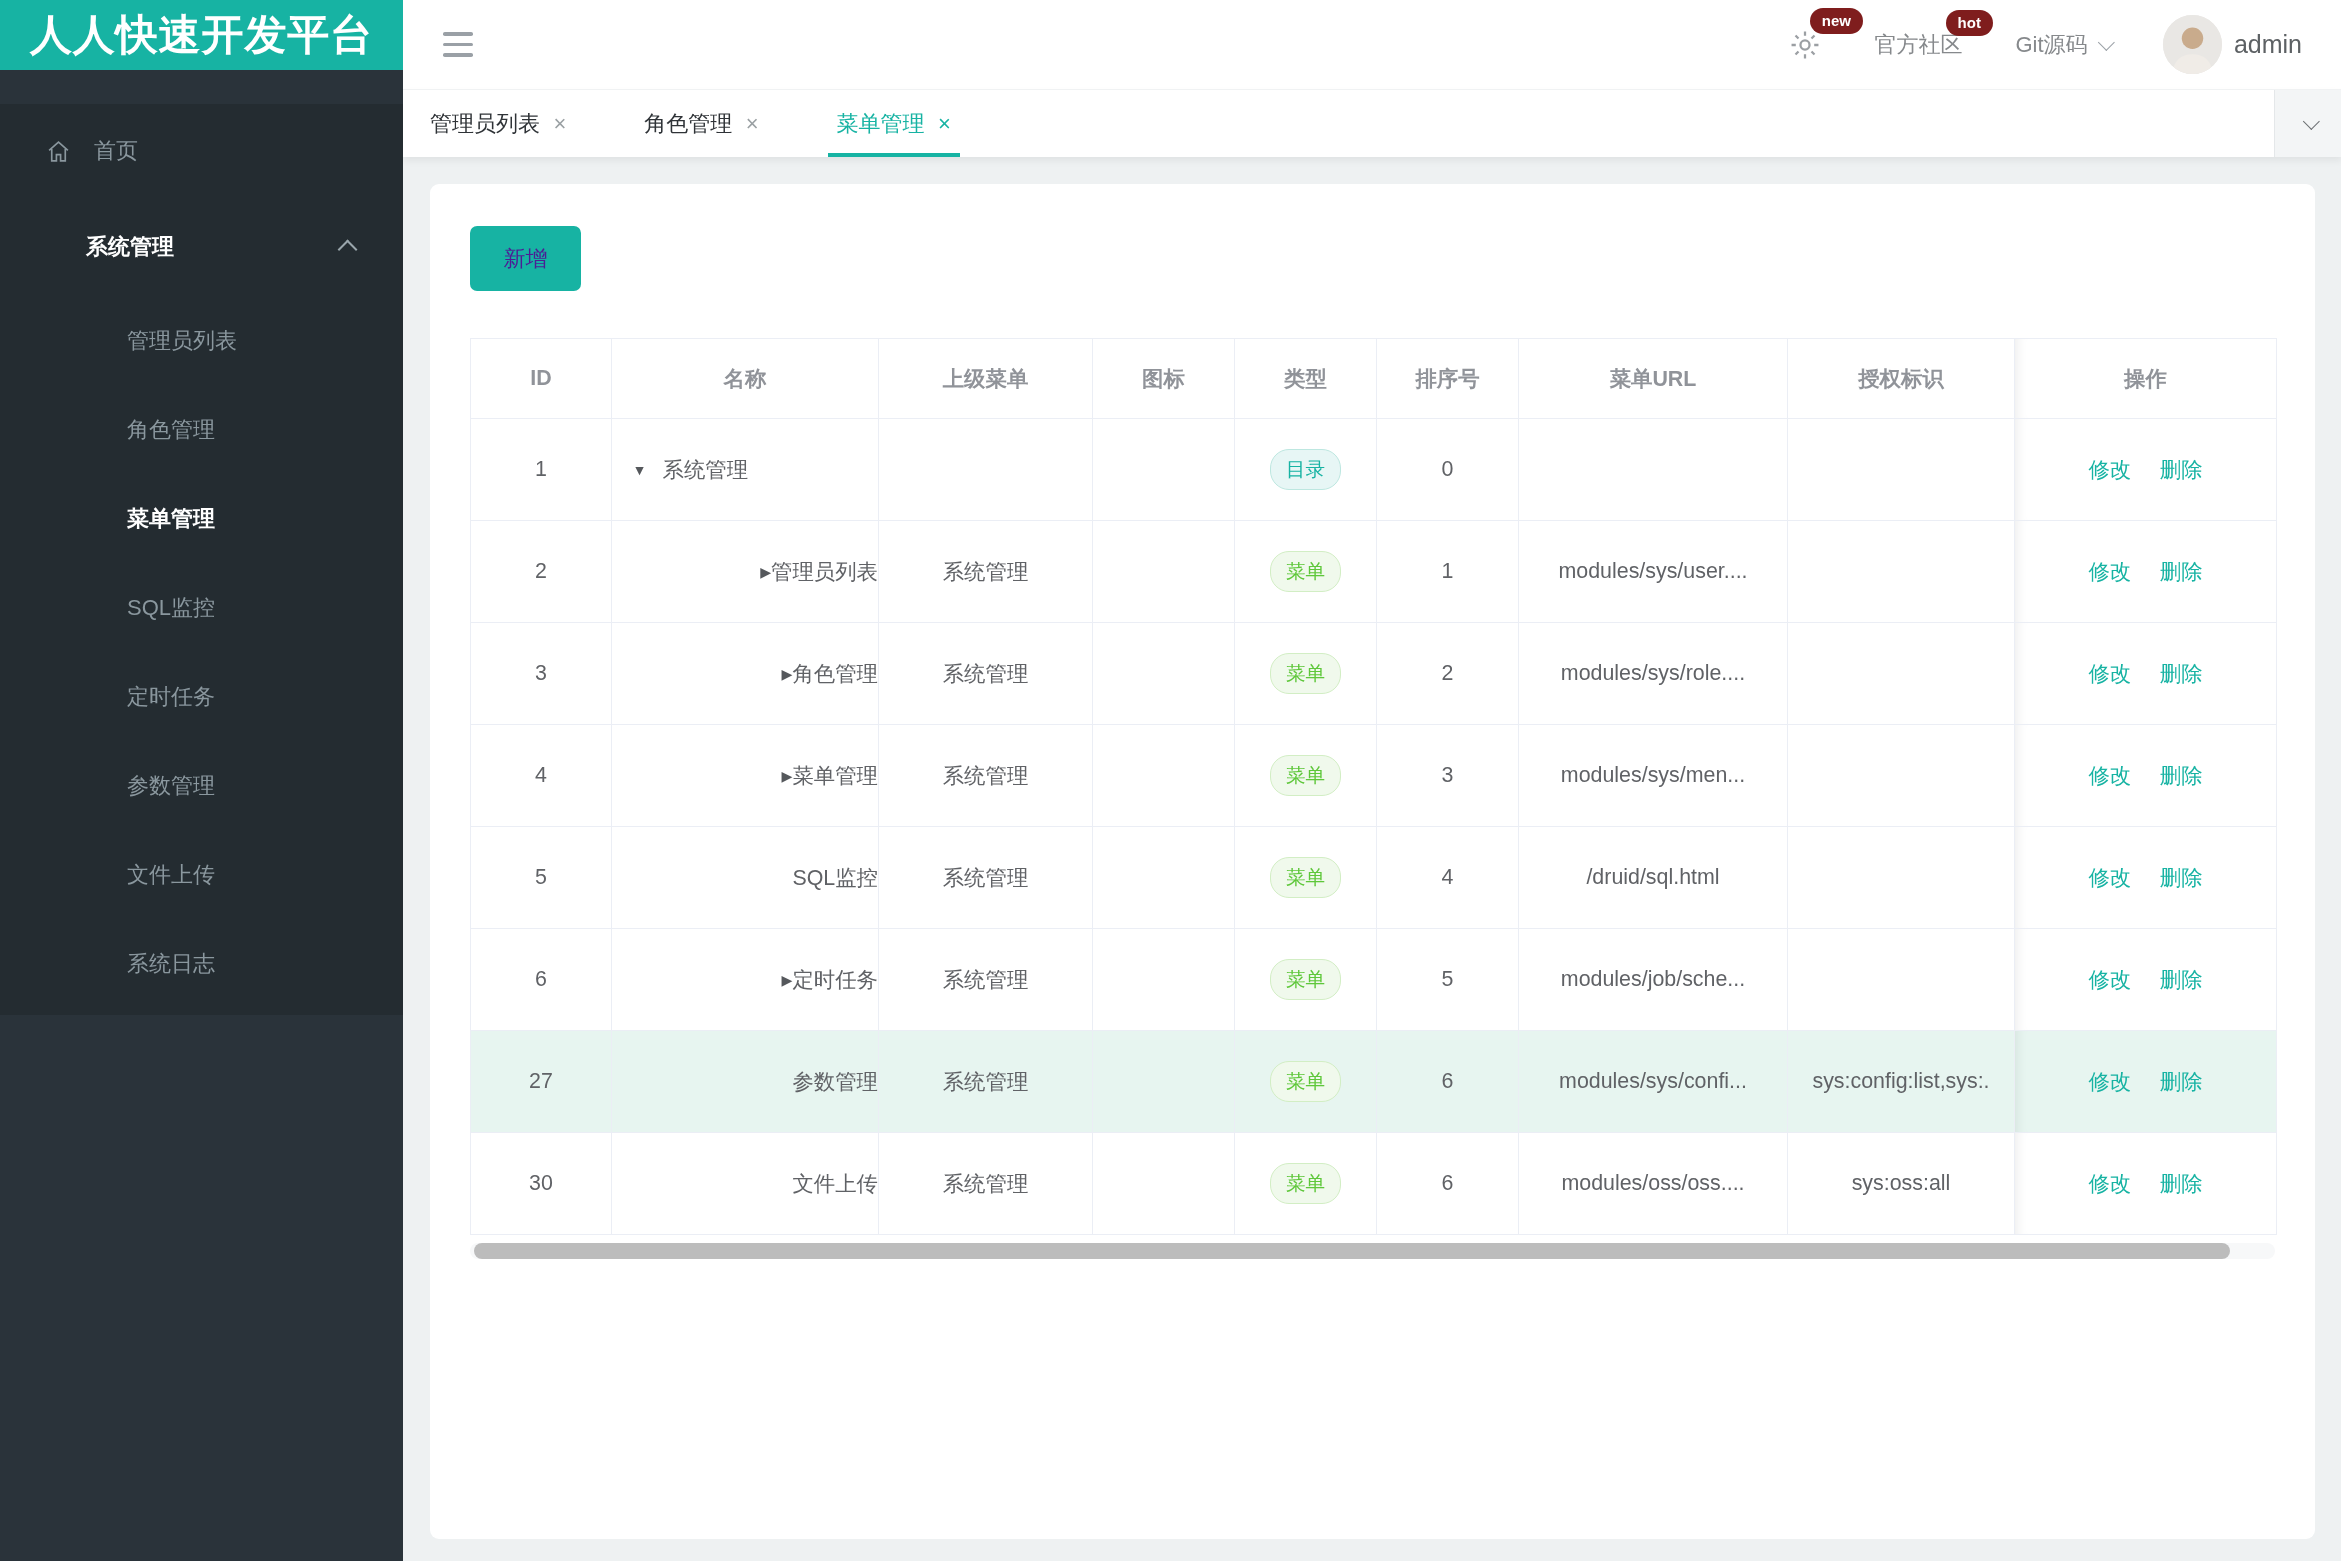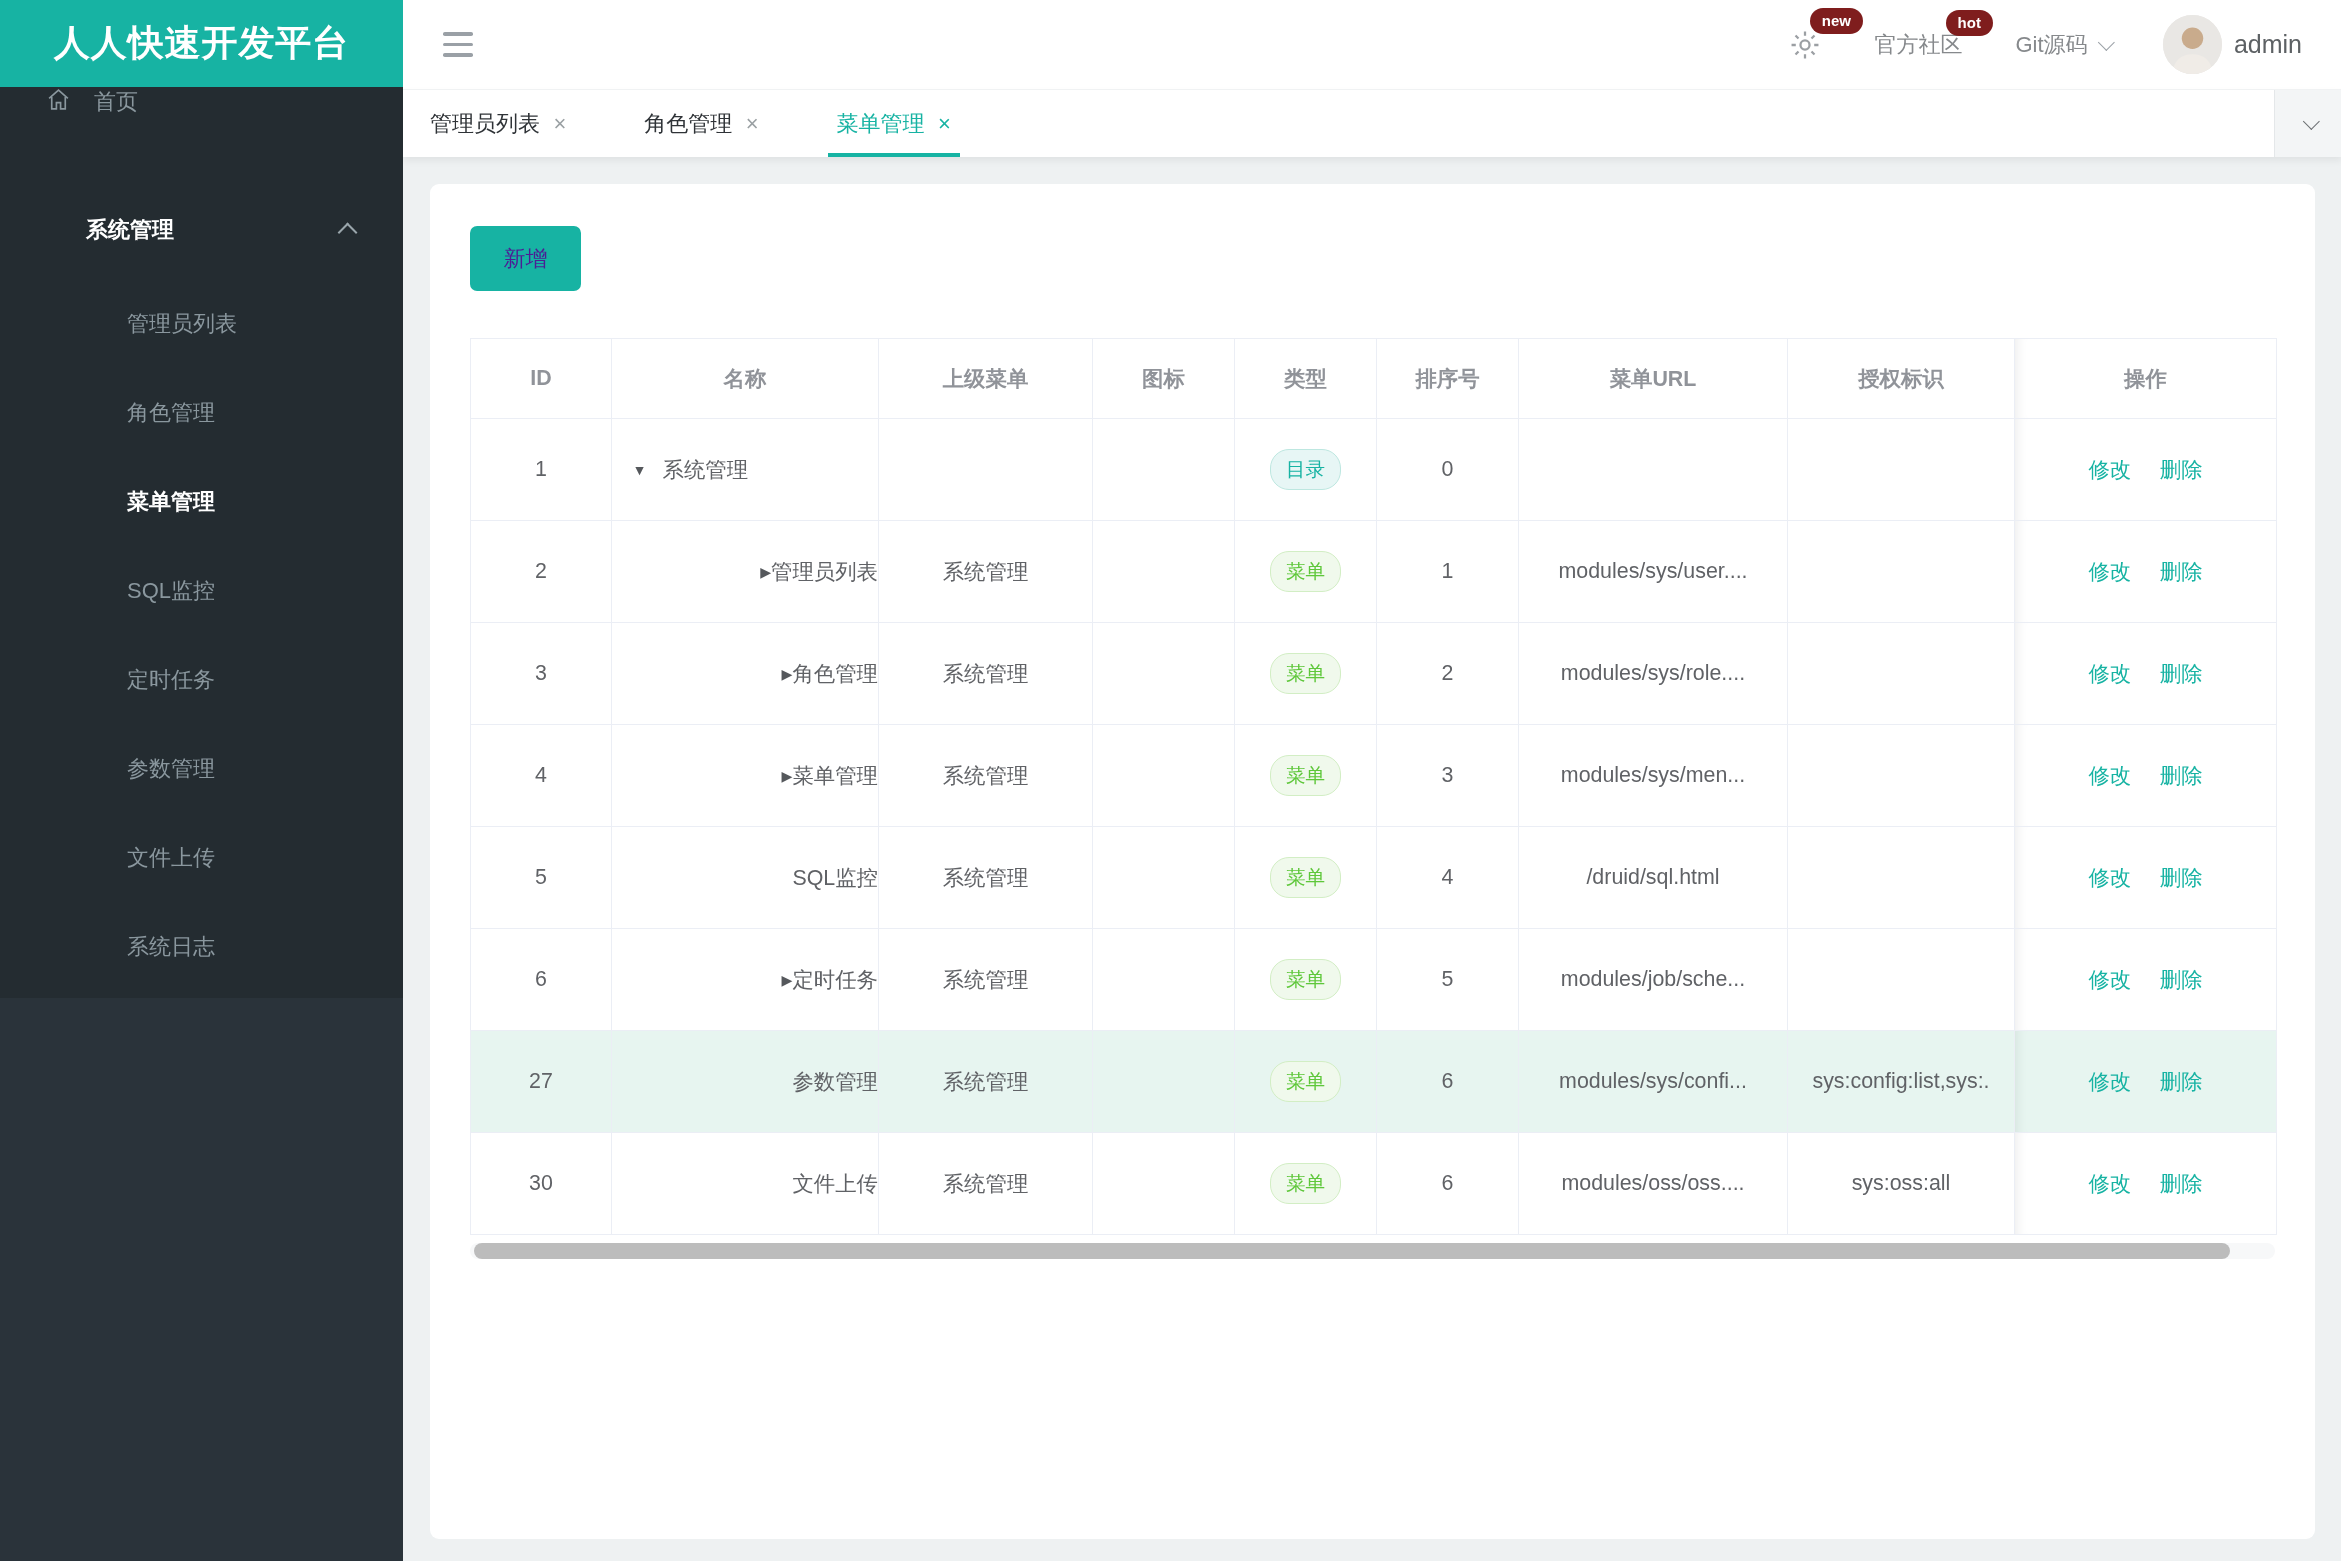"人人快速开发平台" .logo { font-size: 36px -> 42px; height: 87px -> 70px }
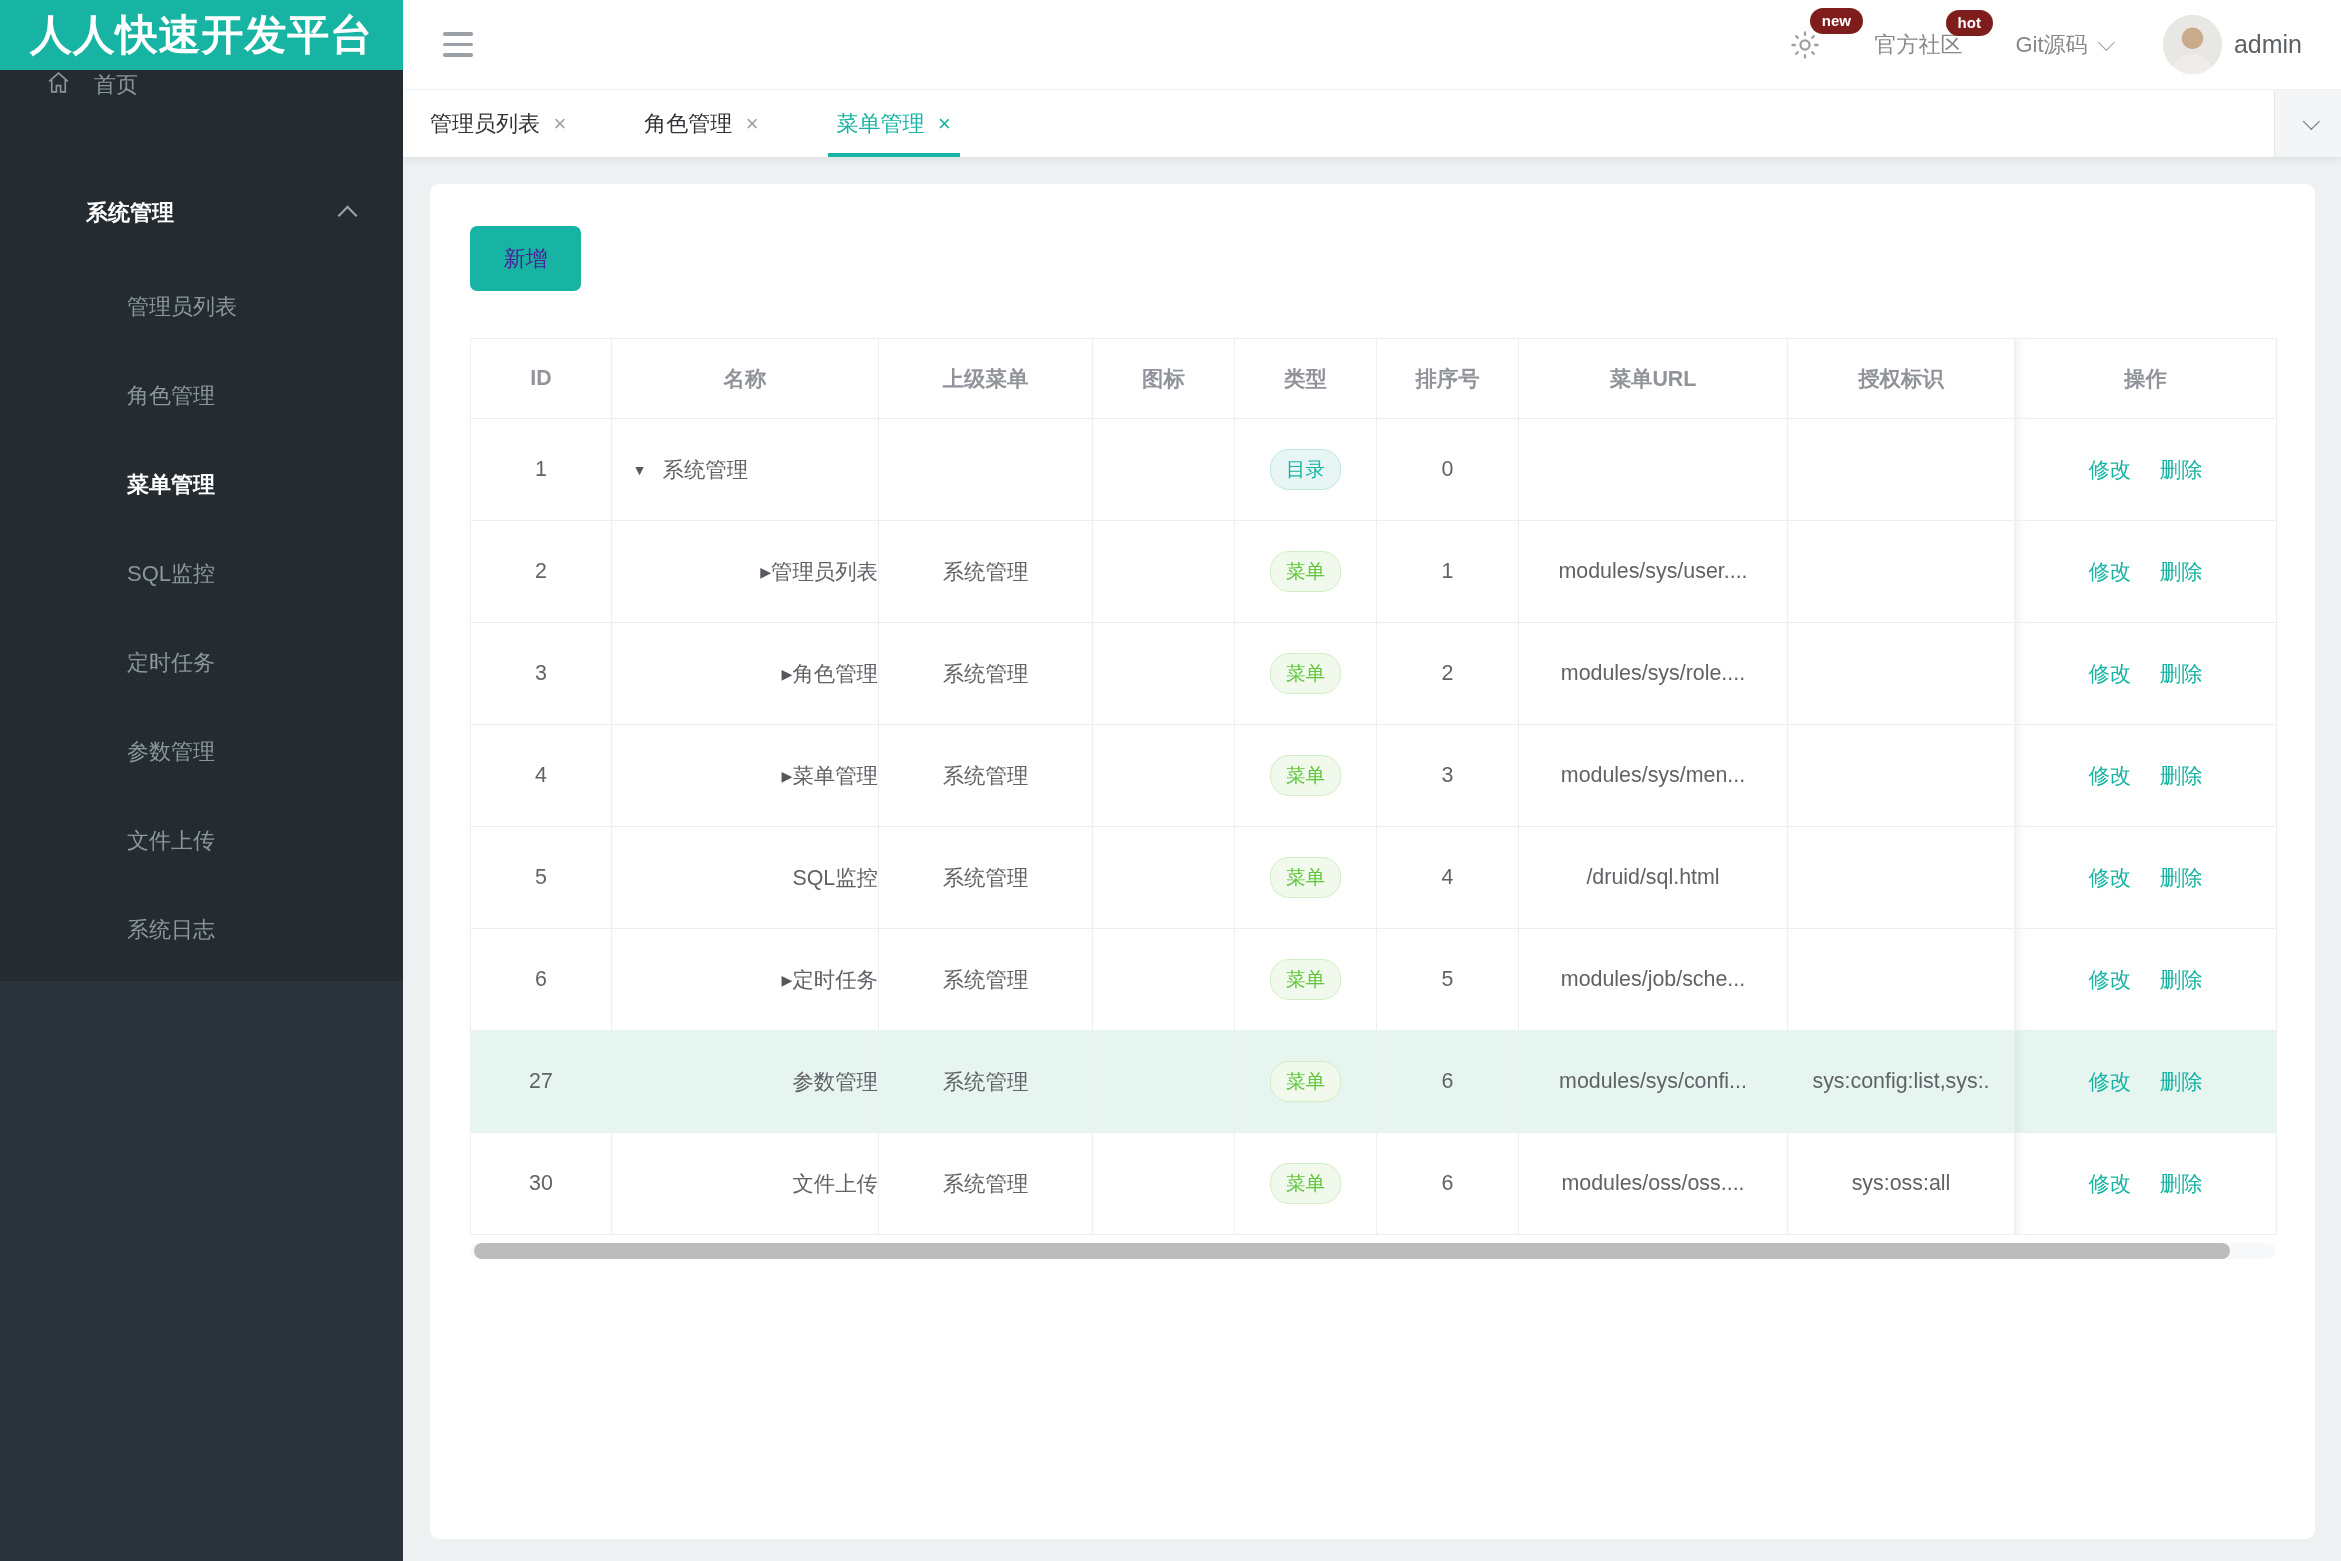"首页" .side-home { align-items: flex-start -> center; margin-top: none -> 34px }
